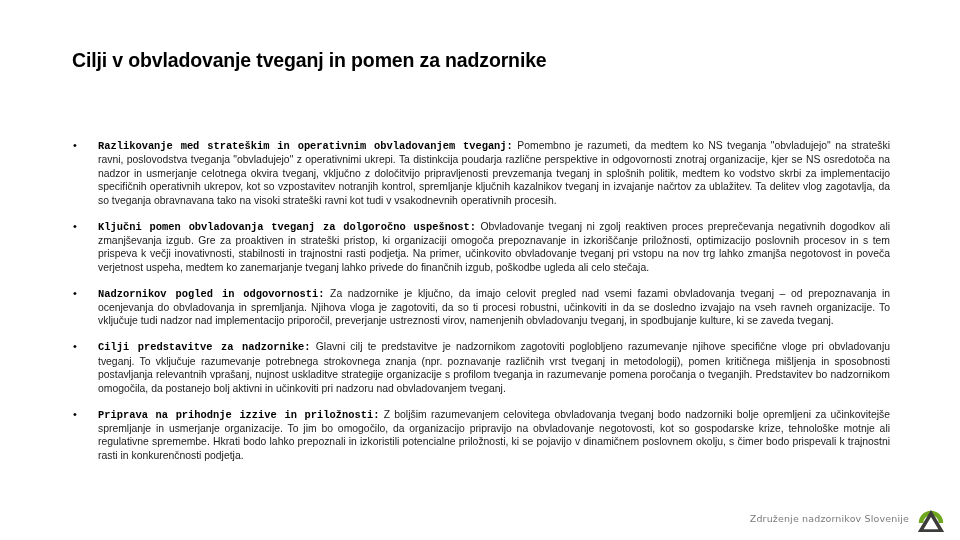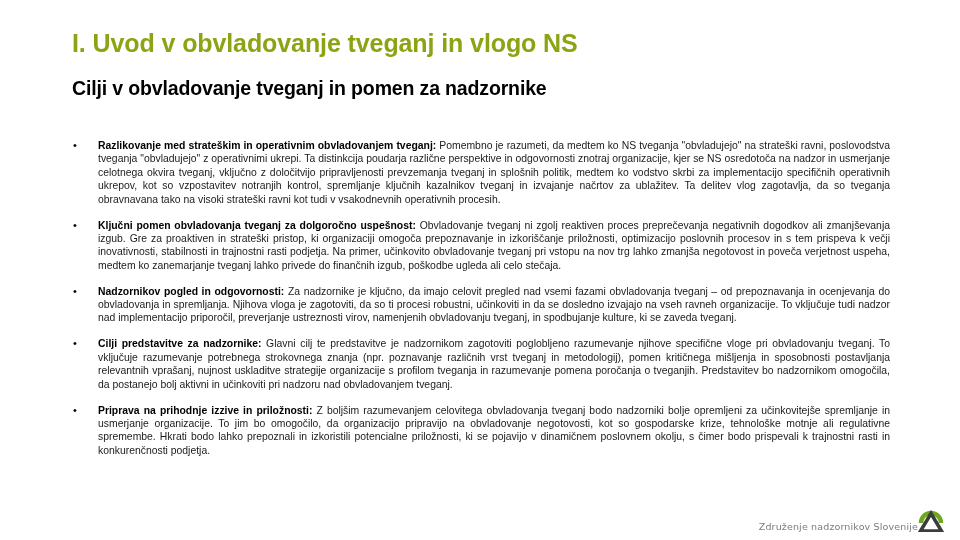"I. Uvod v obvladovanje tveganj" h1.slide-title { html: <h1>I. Uvod v obvladovanje tveganj in vlogo NS</h1> -> none }
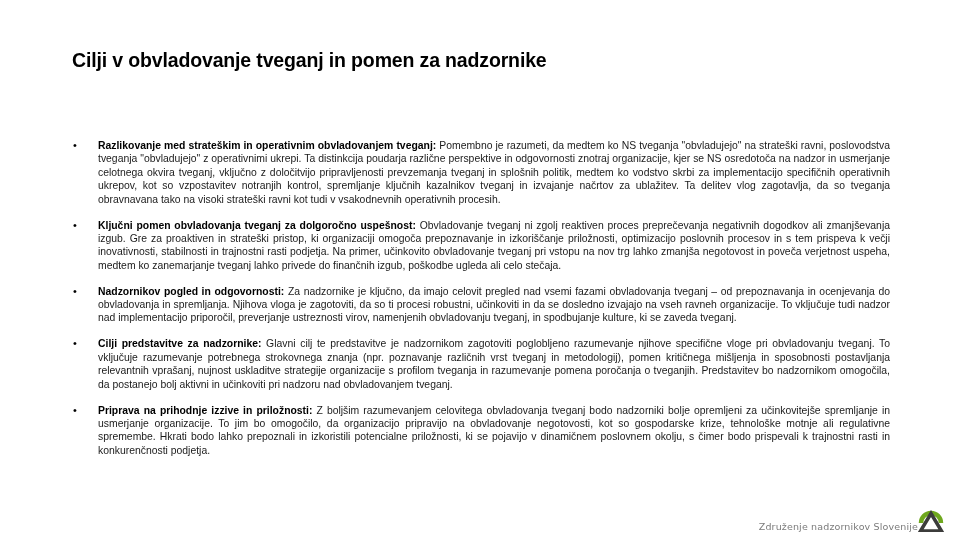"Razlikovanje med strateškim in" .bullet-lead { font-family: none -> Liberation Mono, monospace }
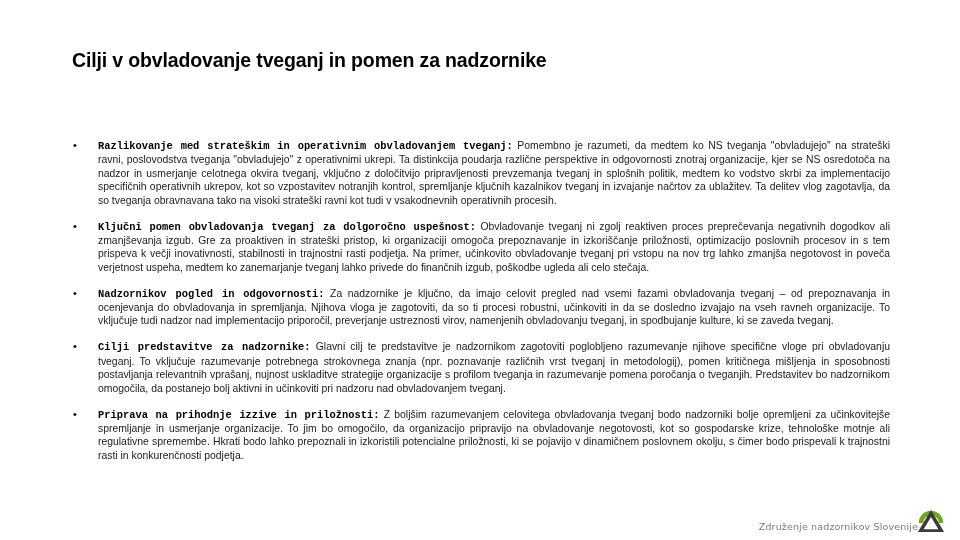"Združenje nadzornikov Slovenije" .footer { align-items: flex-end -> center; gap: none -> 9px }
